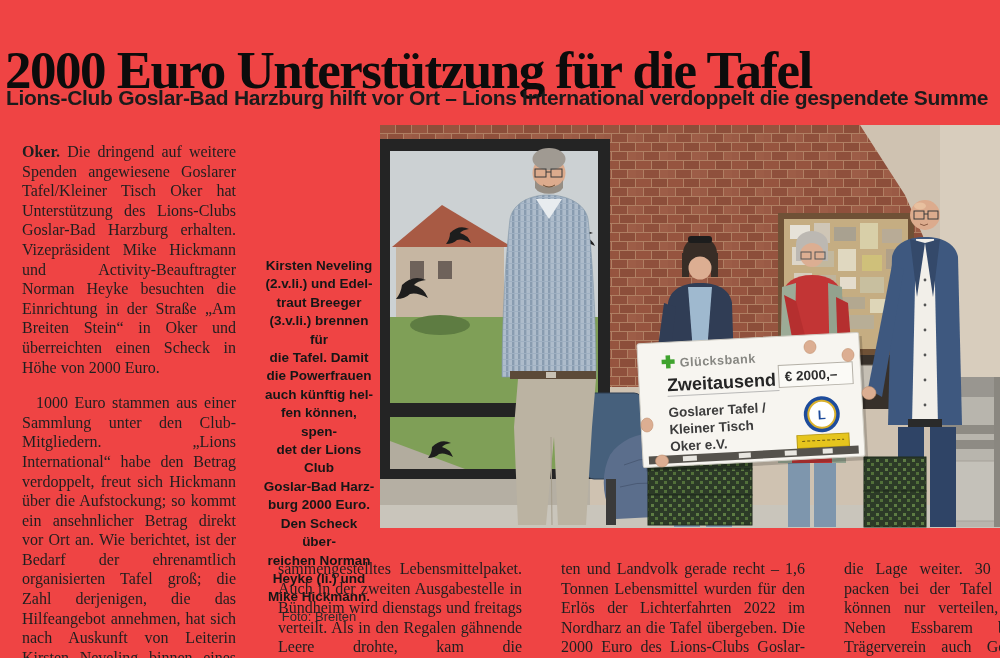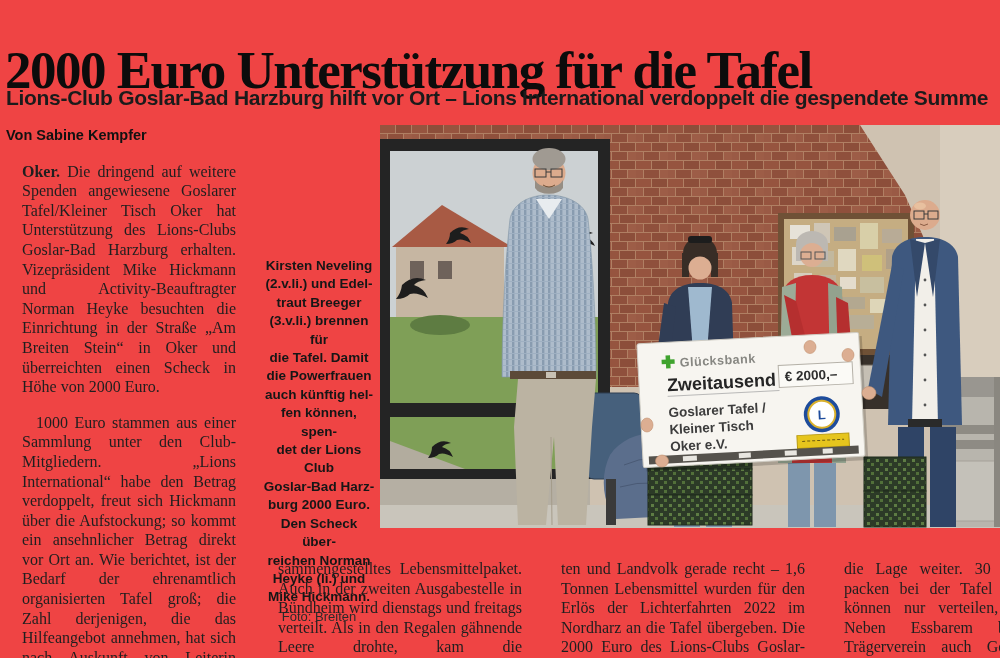"Von Sabine Kempfer" p { html: <p>Von Sabine Kempfer</p> -> none }
